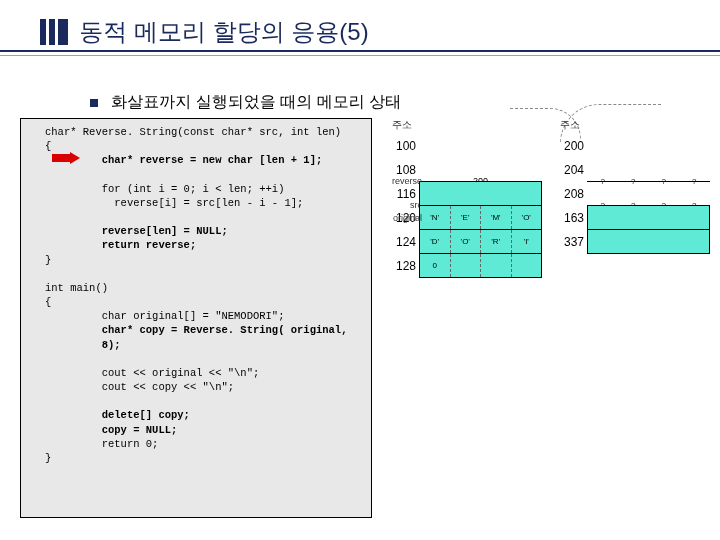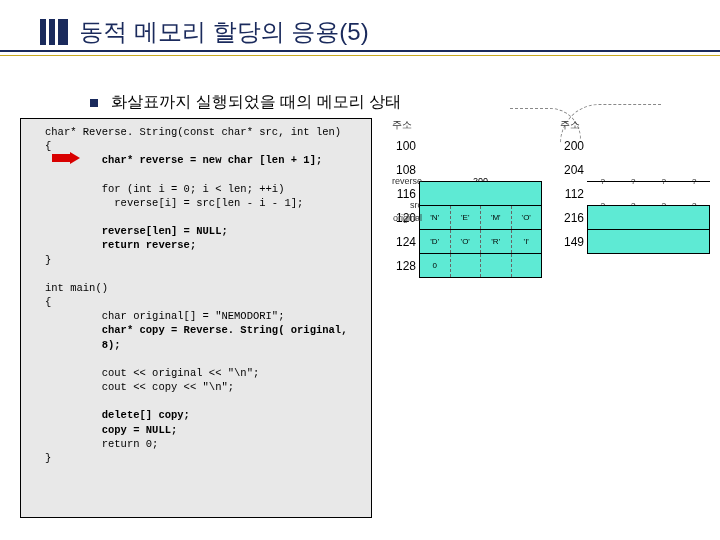"112" div.addr { text: 112 -> 208 }
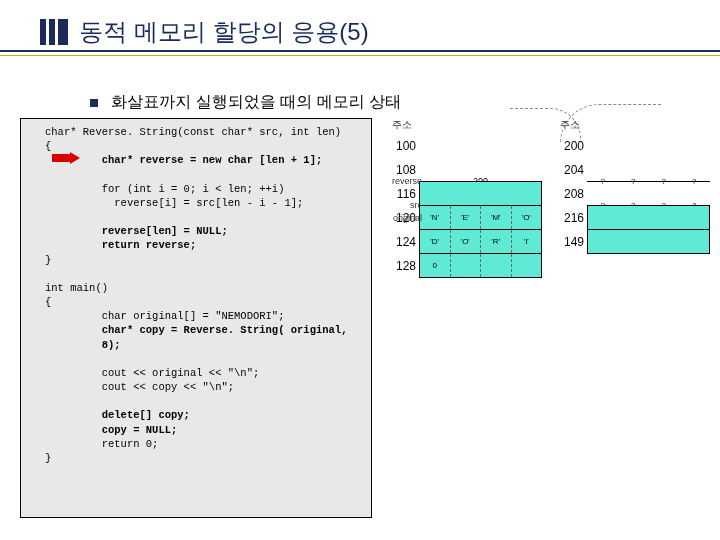"216" div.addr { text: 216 -> 163 }
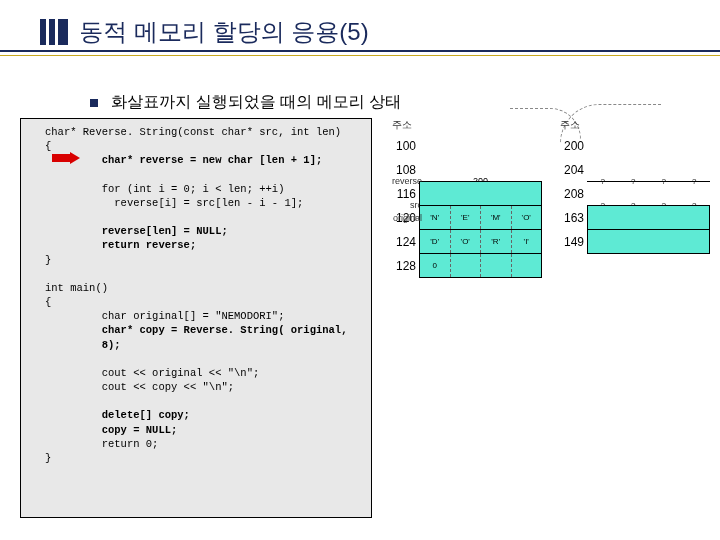"149" div.addr { text: 149 -> 337 }
